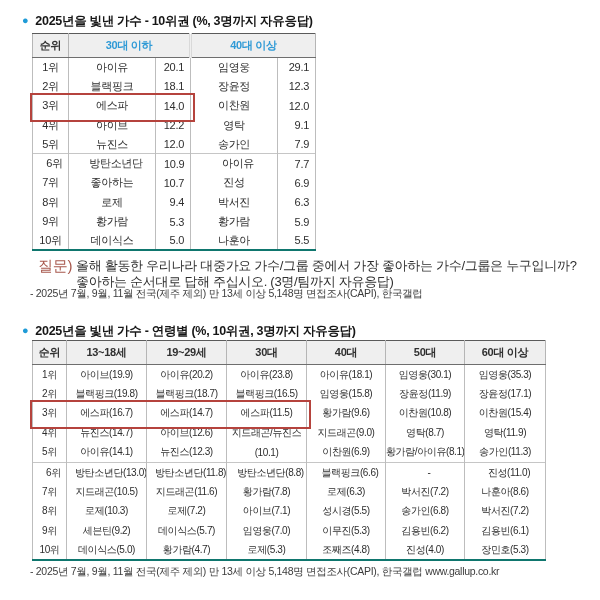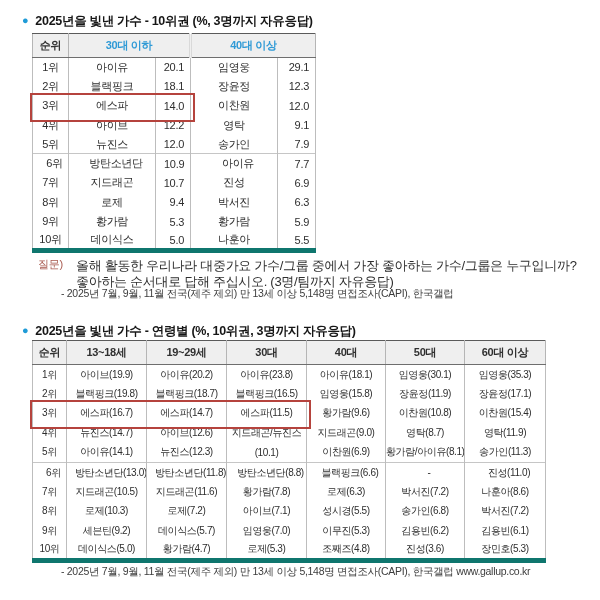"지드래곤" td { text: 지드래곤 -> 좋아하는 }
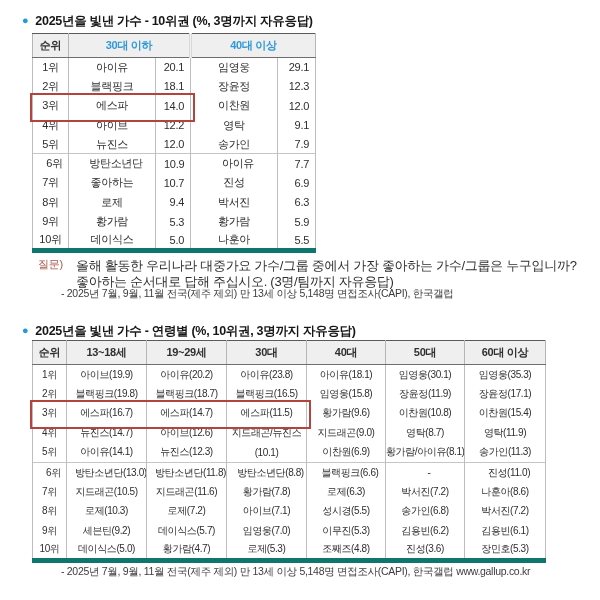"10위" tr.last td { border-bottom: 5px solid #0f766e -> 2px solid #0f766e }
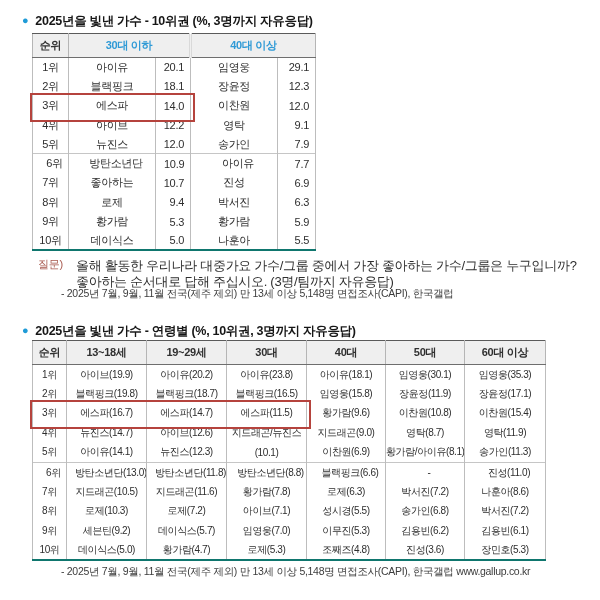"질문)" .qlabel { font-size: 11px -> 15px }
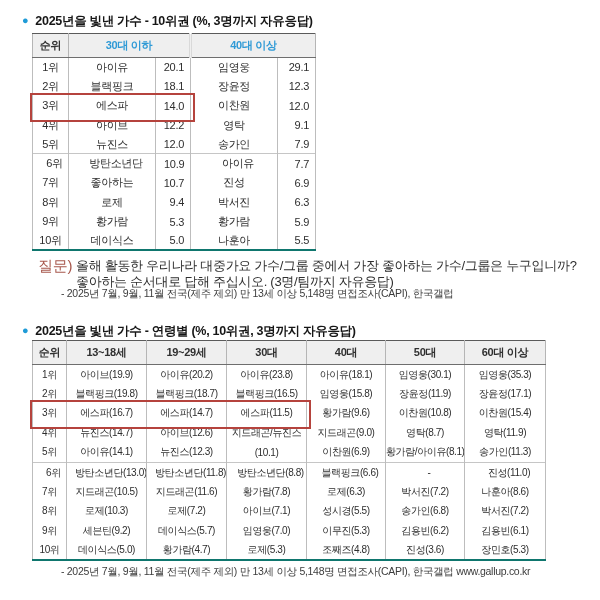"- 2025년 7월, 9월, 11월" .fn { margin-left: 31px -> none }
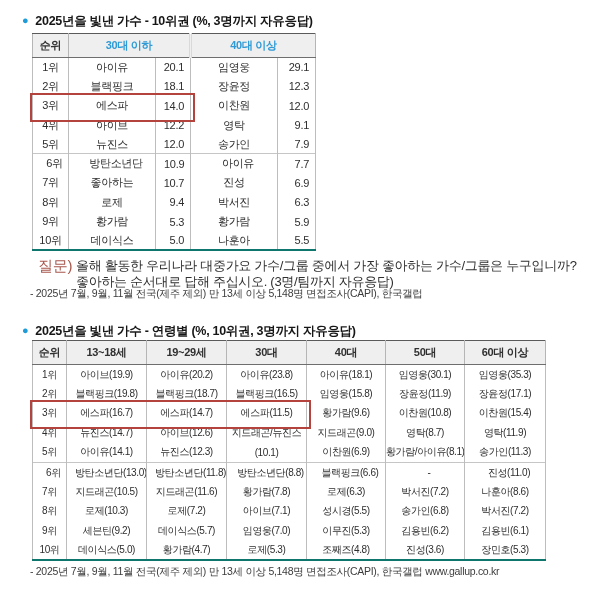"진성(3.6)" td { text: 3.6 -> 4.0 }
